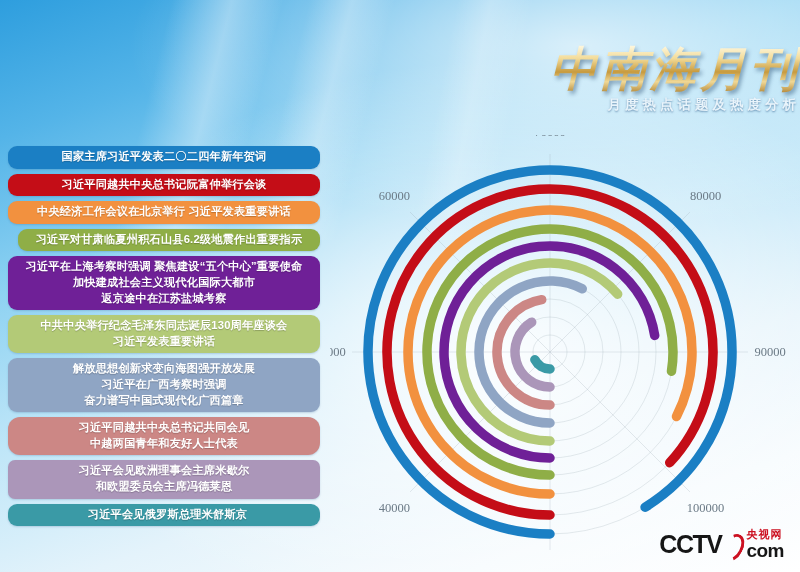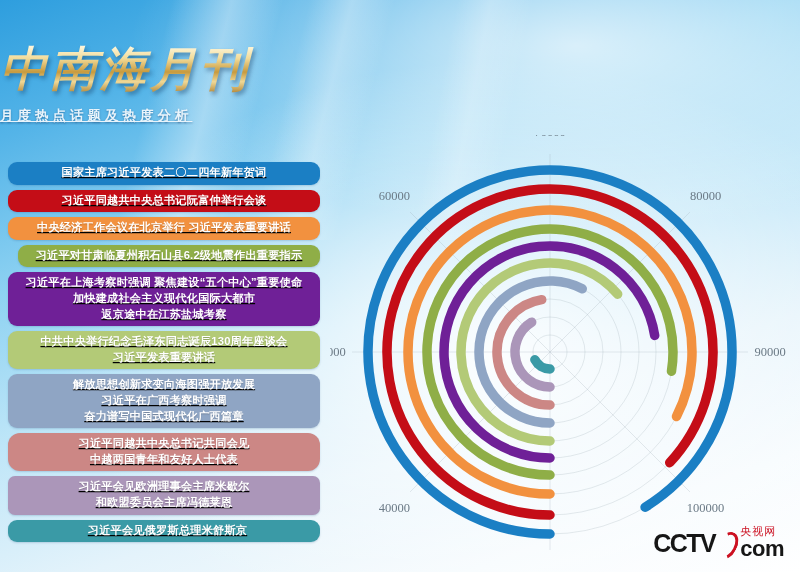"中南海月刊" #header { text-align: left -> right }
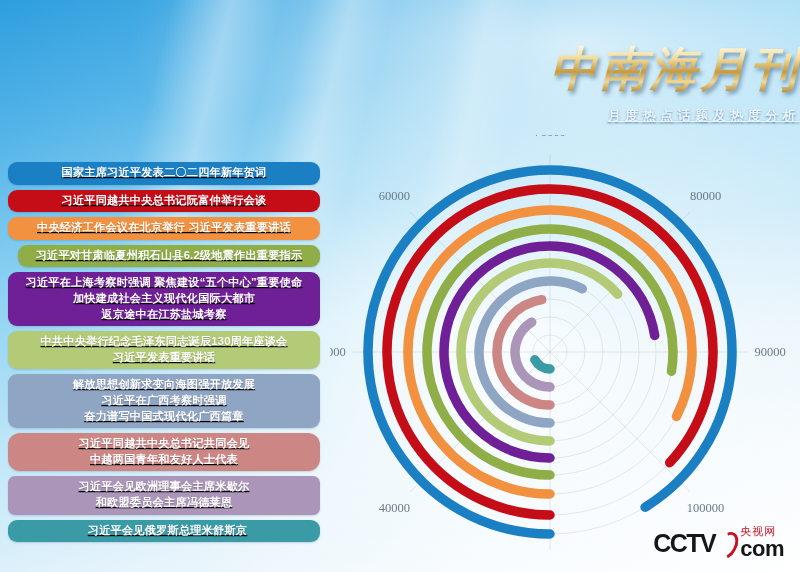"月度热点话题及热度分析" #subtitle { margin-top: 12px -> 1px; text-decoration: underline -> none }
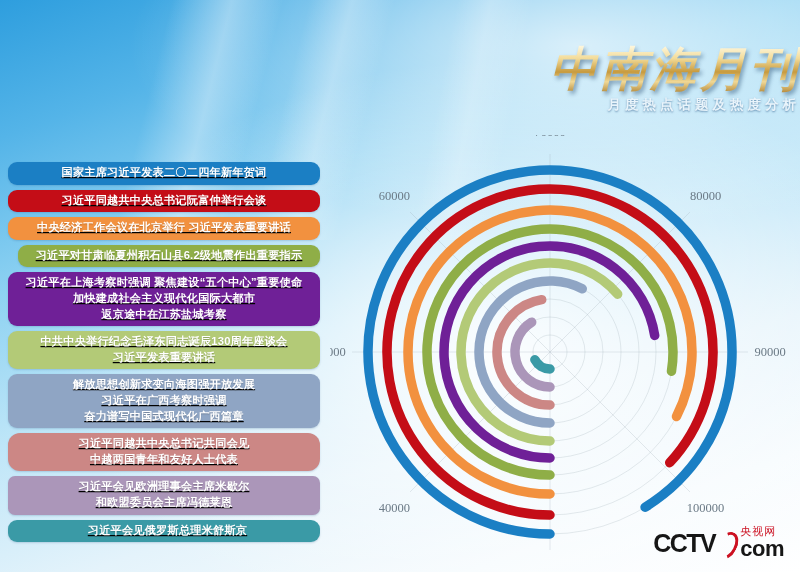"国家主席习近平发表二〇二四年新年贺词" #legend { text-decoration: underline -> none; top: 162px -> 146px }
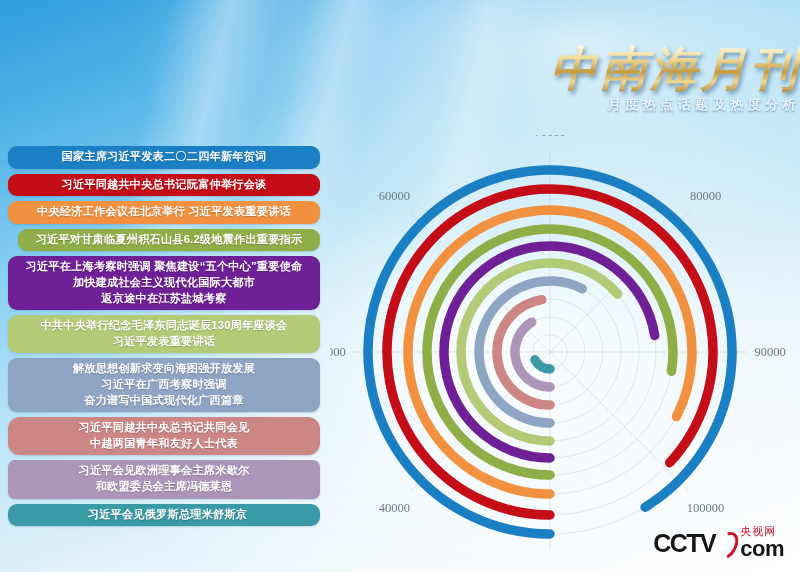"央视网" #cctv-cn { font-weight: normal -> bold }
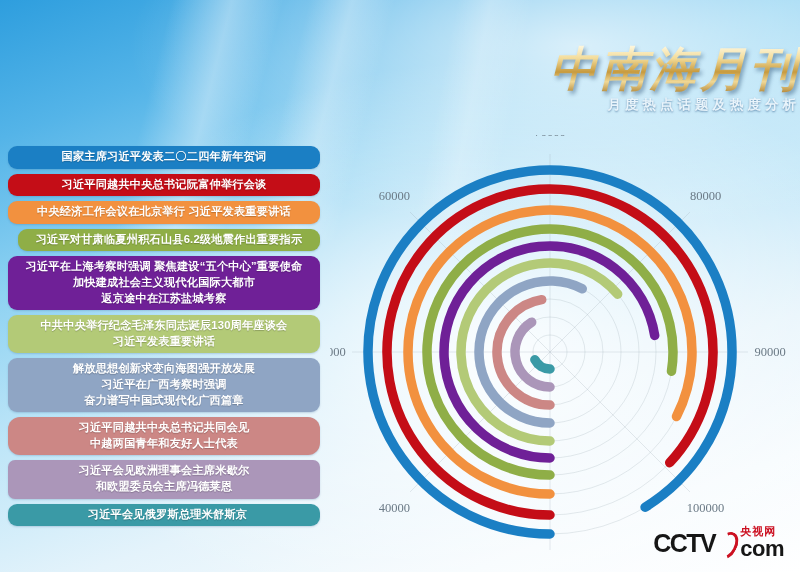"com" #cctv-com { font-size: 22px -> 19px }
